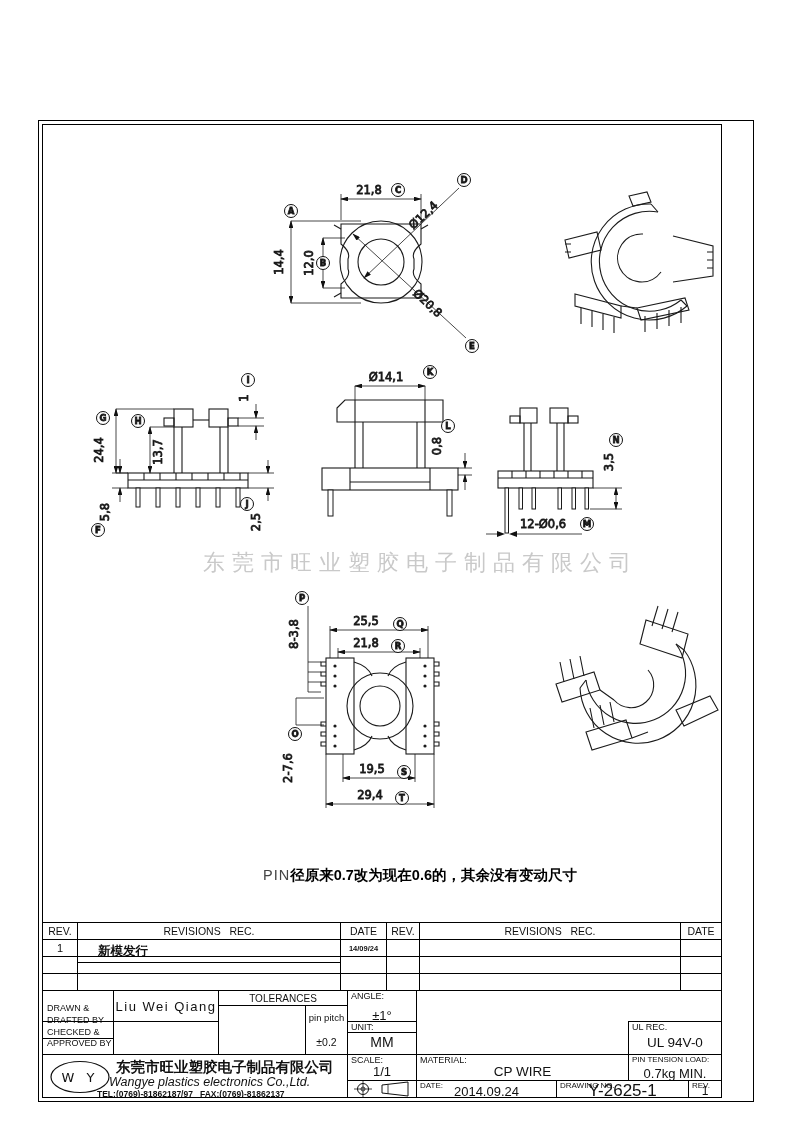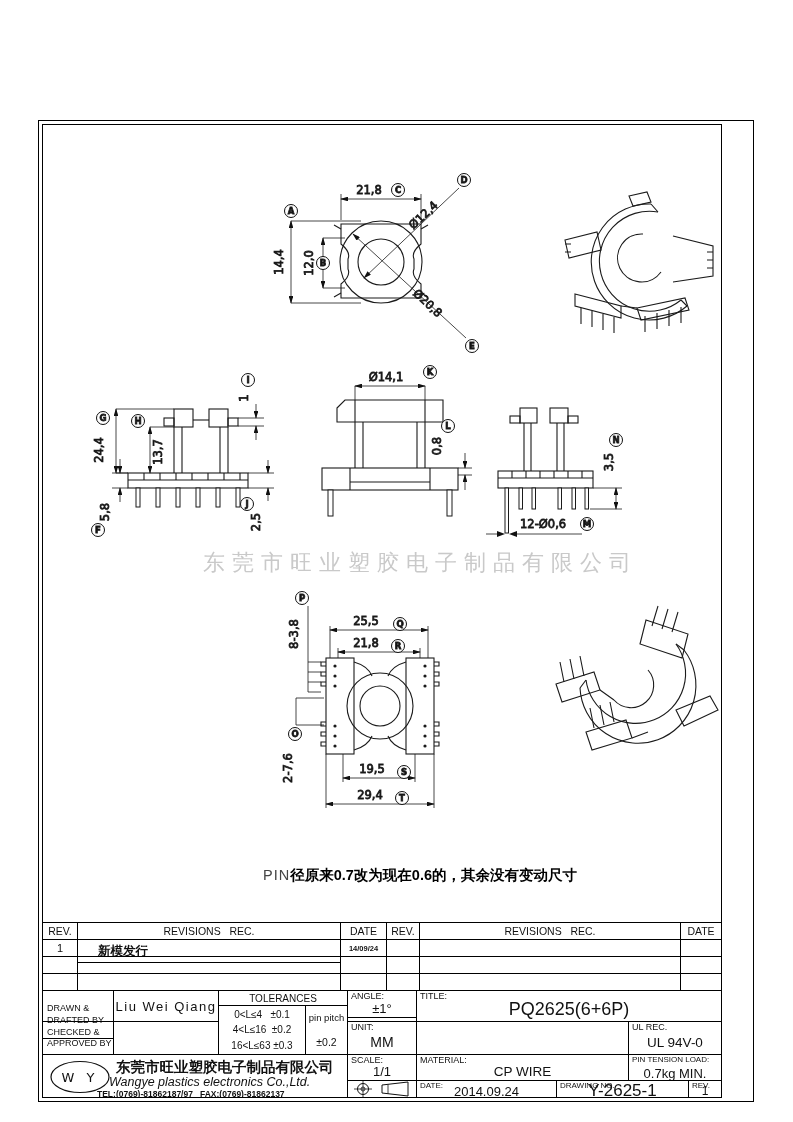"ANGLE:" div.cell { height: 28px -> 43px }
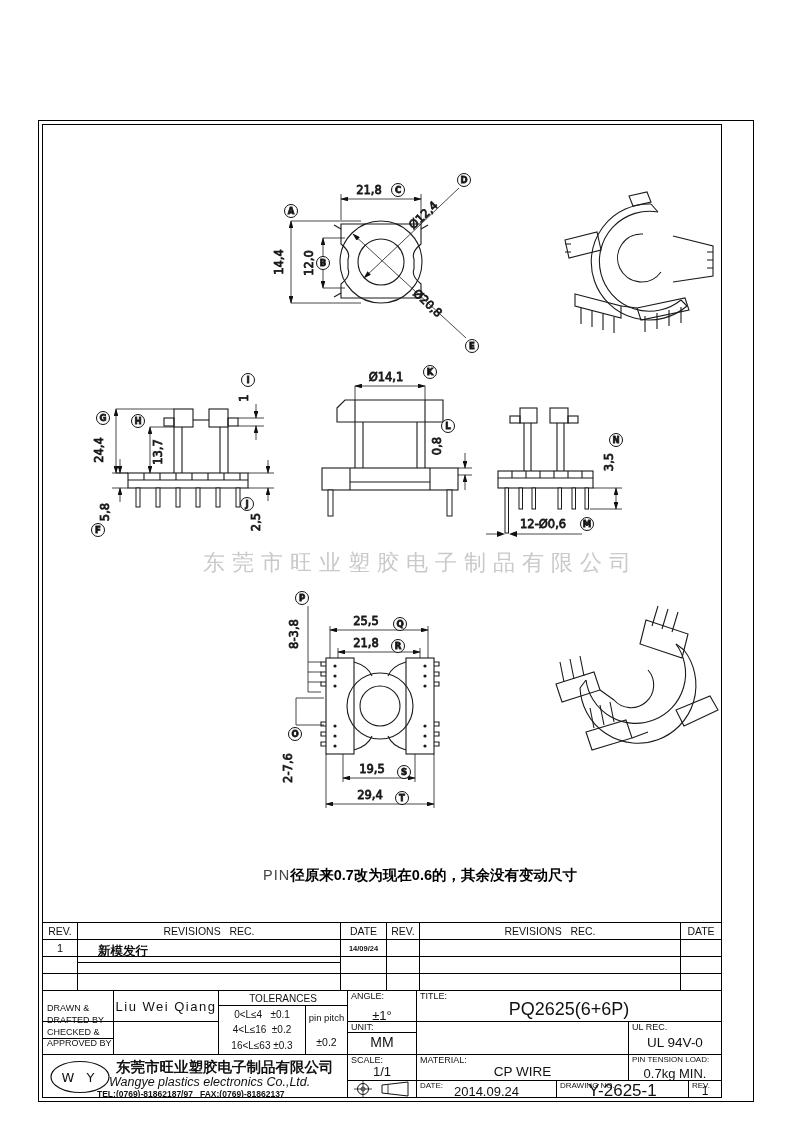"TITLE:" div.cell { html: <div> <div>TITLE:</div> <div>PQ2625(6+6P)</div> </div> -> none }
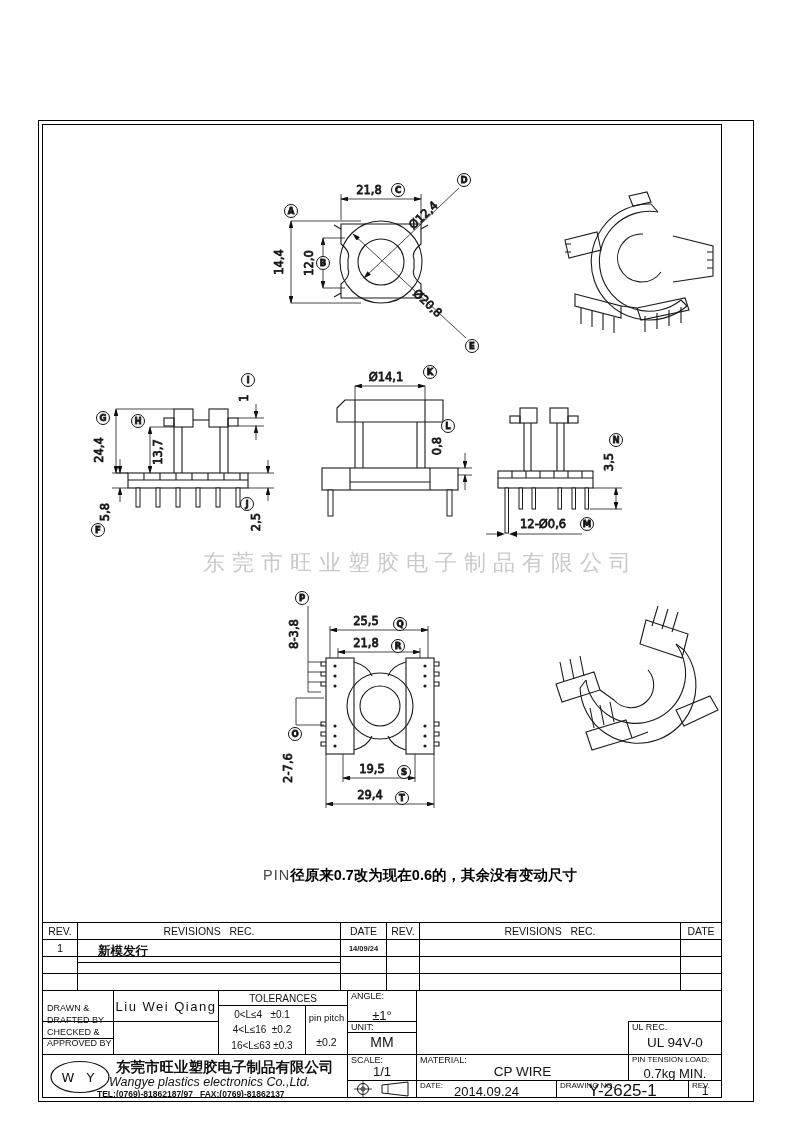"0<L≤4 ±0.1" div.cell { html: <div> <div> <div>0&lt;L≤4 ±0.1</div> <div>4&lt;L≤16 ±0.2</div> <div>16&lt;L≤63 ±0.3</div> </div> </div> -> none }
